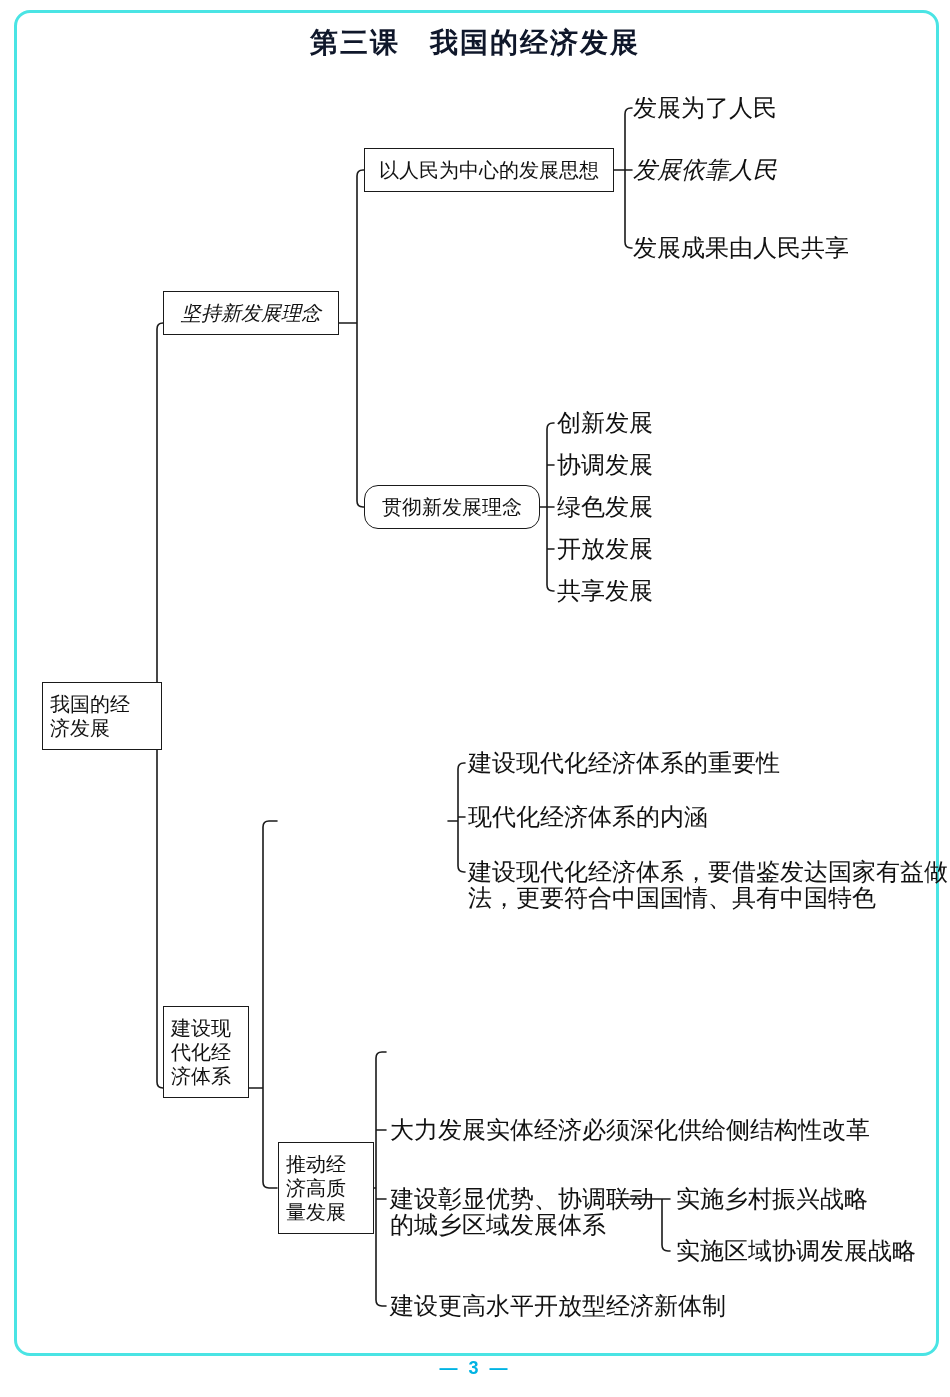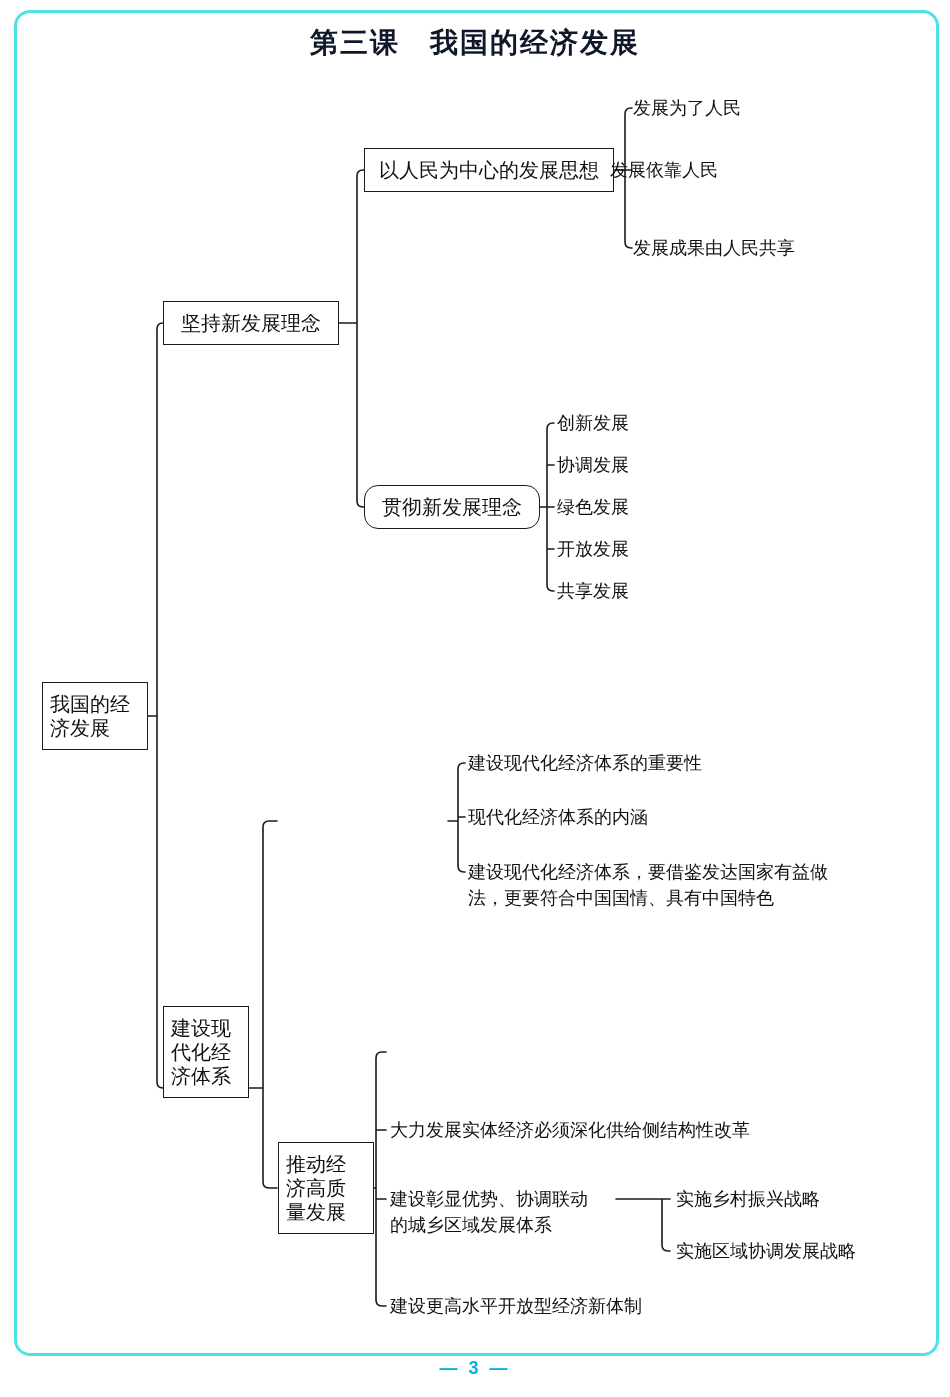"发展为了人民" .leaf { font-size: 18px -> 24px }
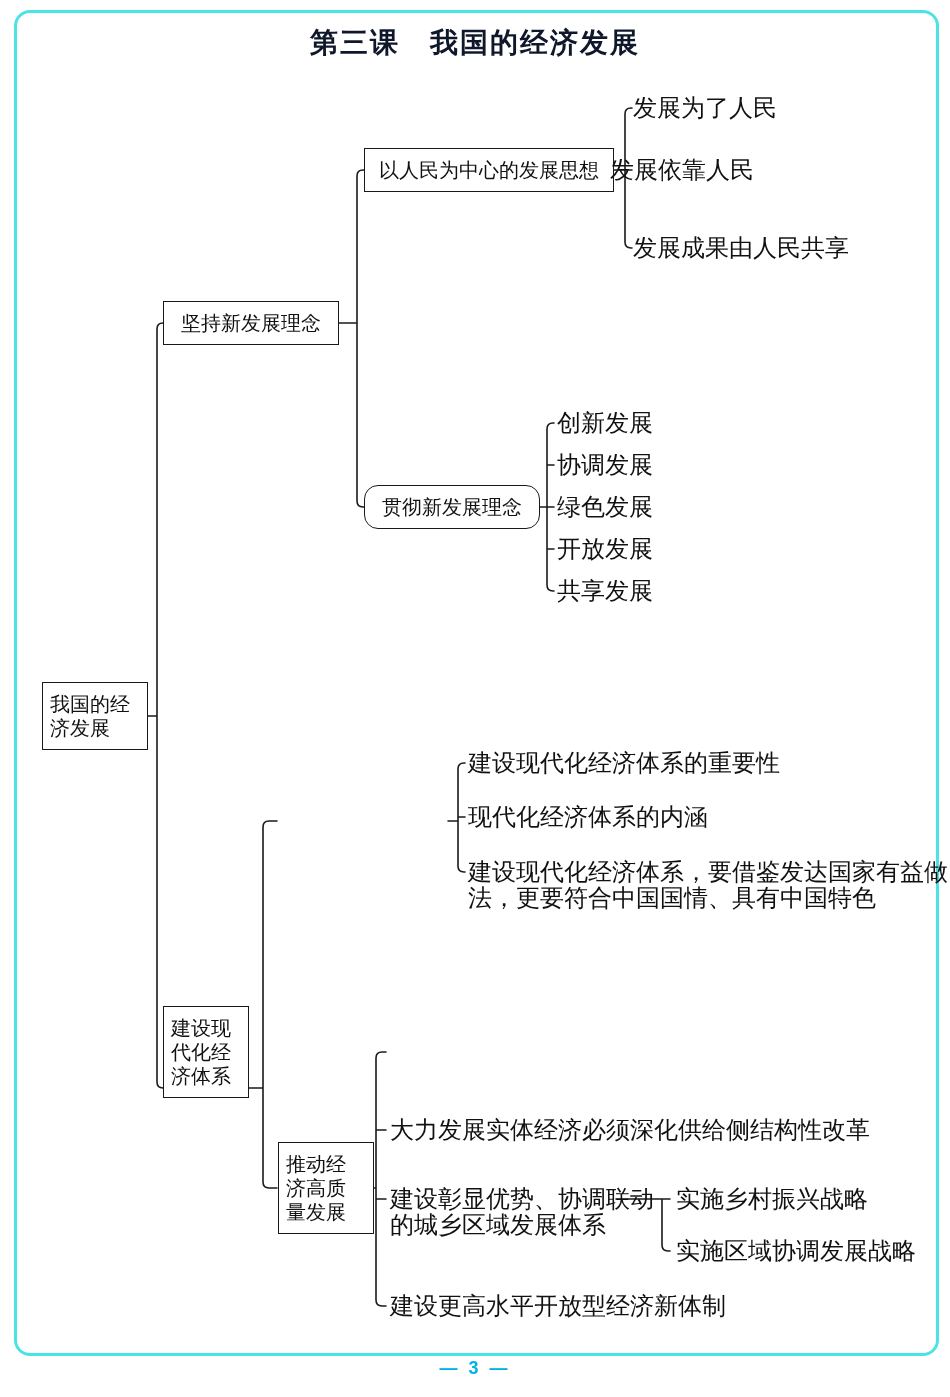"发展依靠人民" div.leaf { font-style: none -> italic; left: 610px -> 633px }
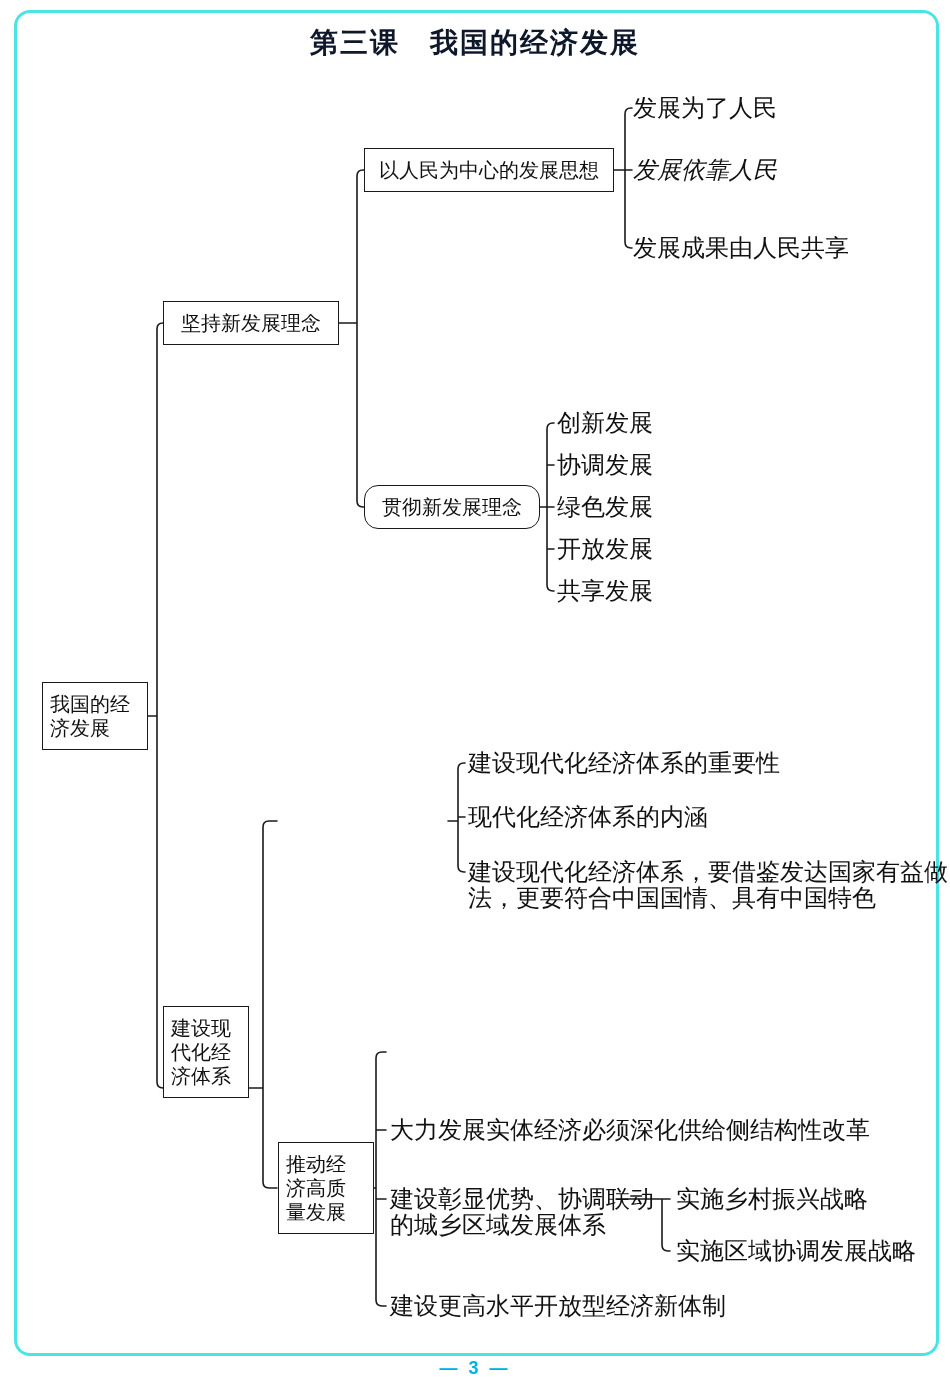"坚持新发展理念" div.box { font-style: none -> italic; top: 323px -> 313px }
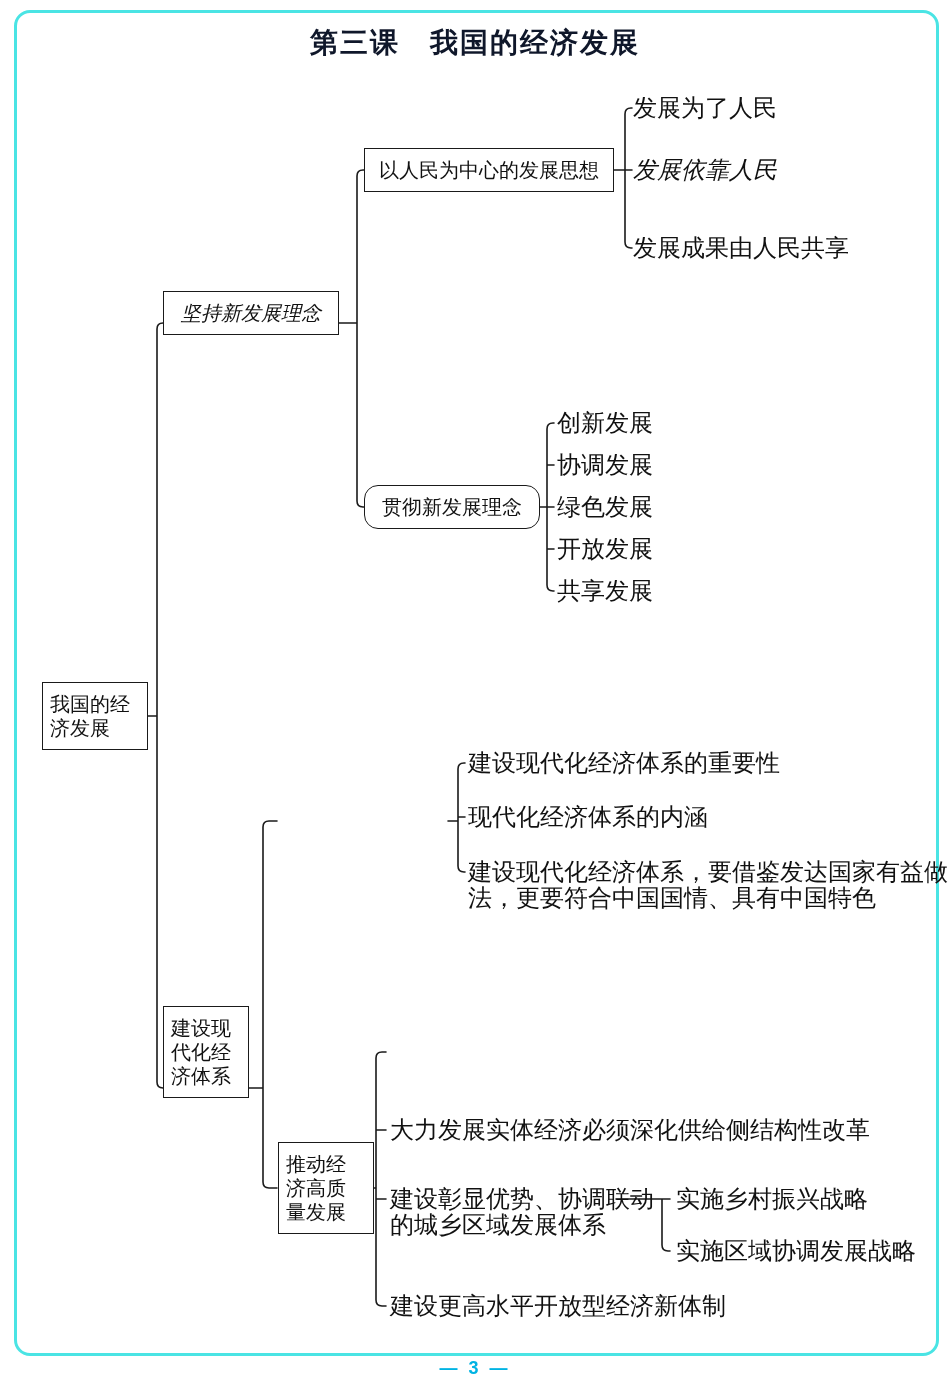"我国的经" div.box { width: 106px -> 120px }
